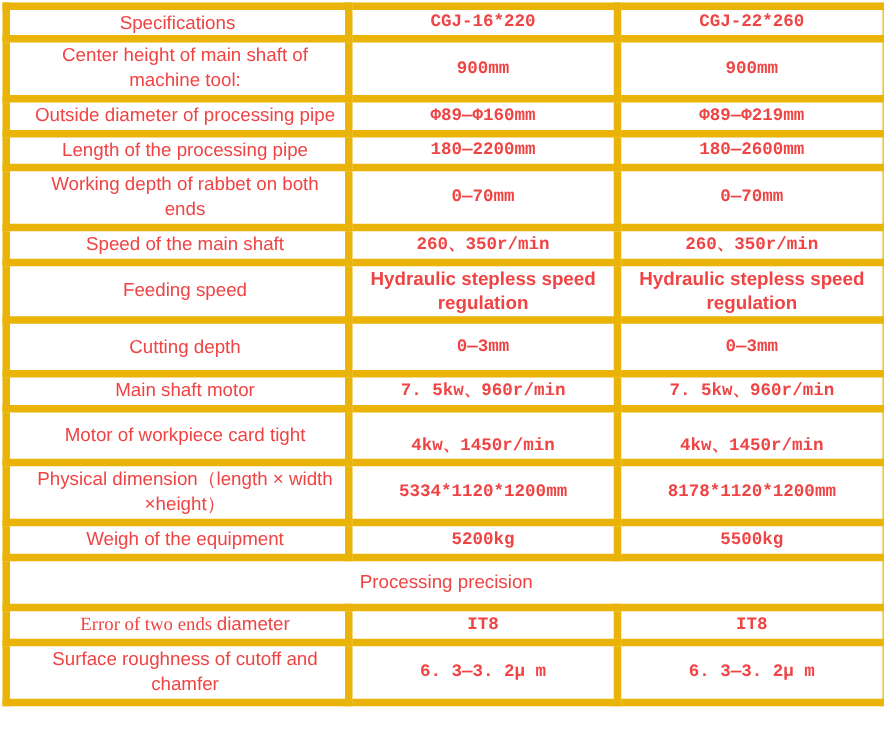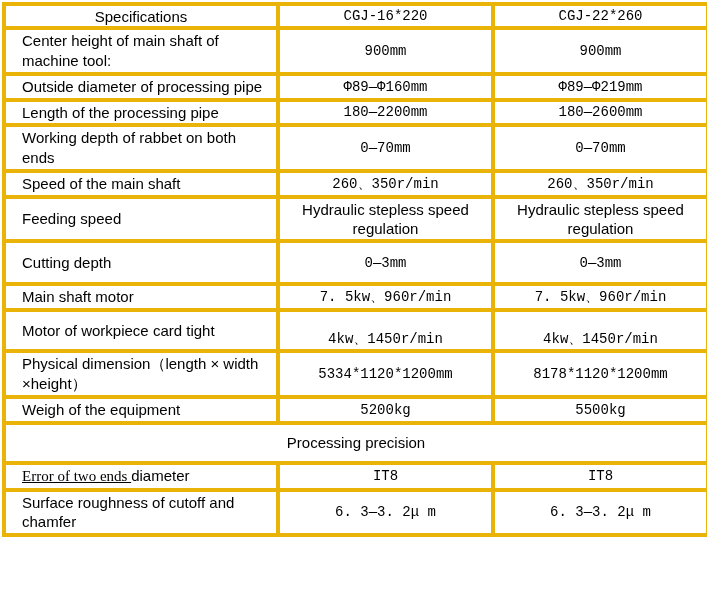"Specifications" table.spec td { border: 4px solid #eab308 -> 6px solid #eab308; color: #000000 -> #ef4444 }
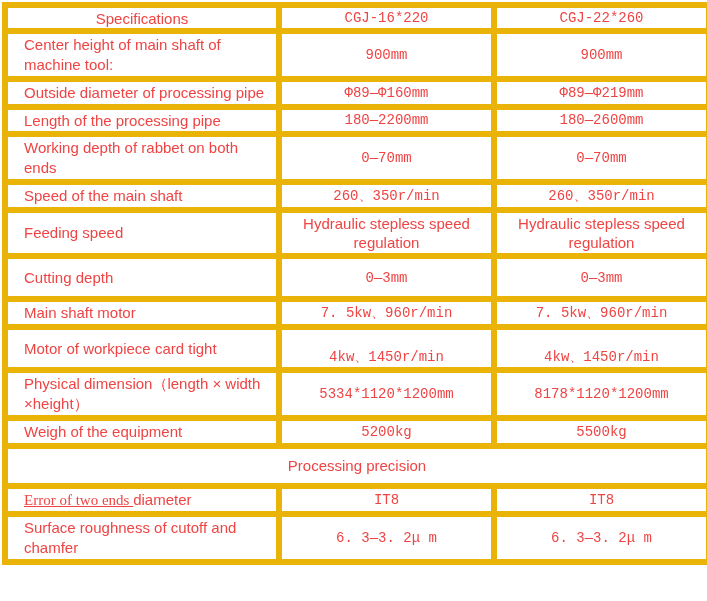"CGJ-16*220" td.value { font-weight: none -> bold }
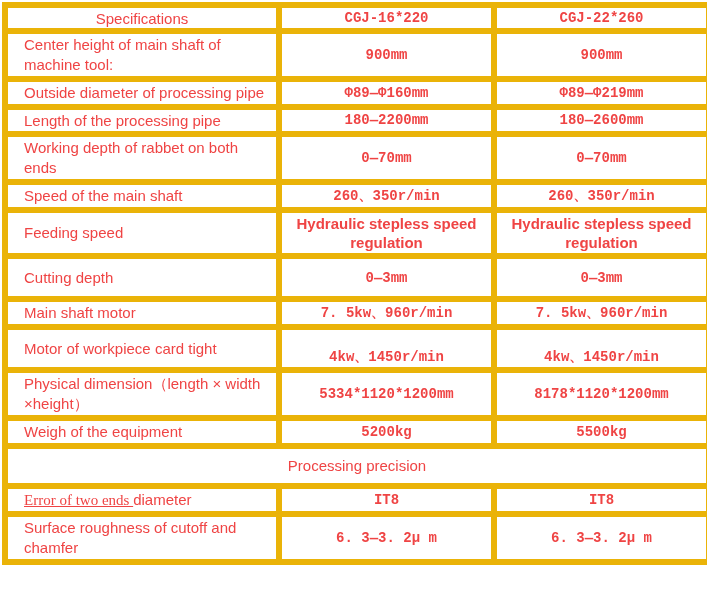"Center height of main shaft" td.label { text-align: left -> center }
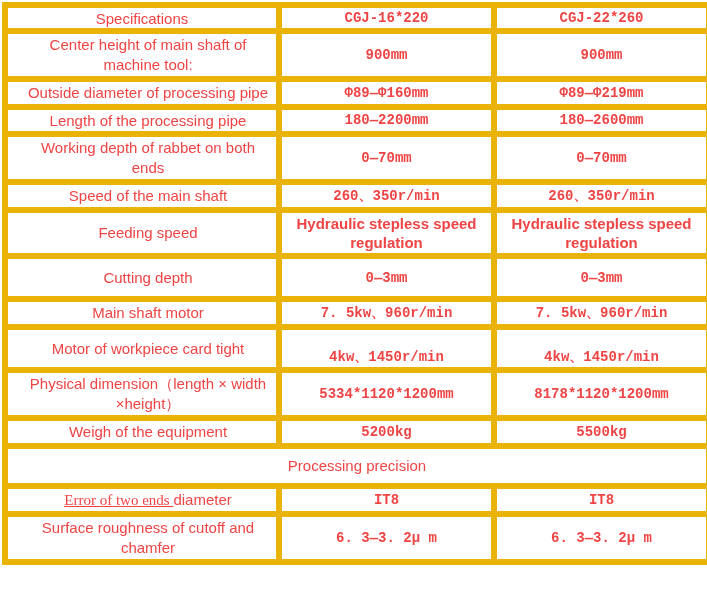"Error of two ends" .serif-part { text-decoration: underline -> none }
